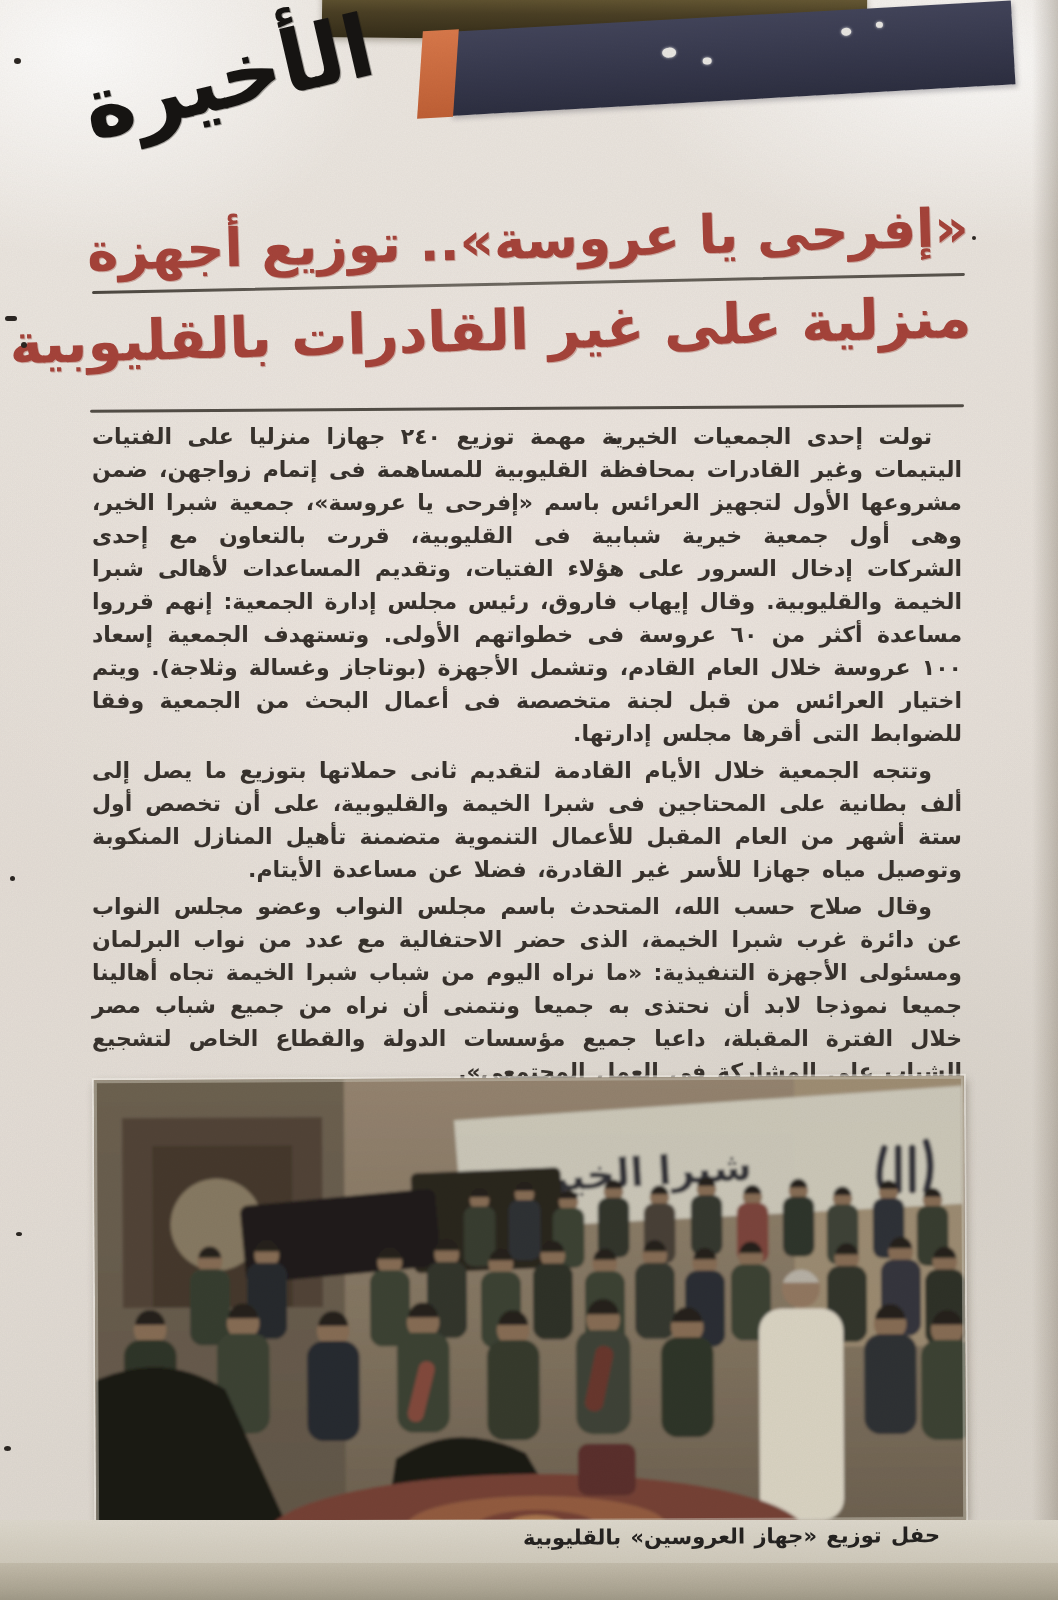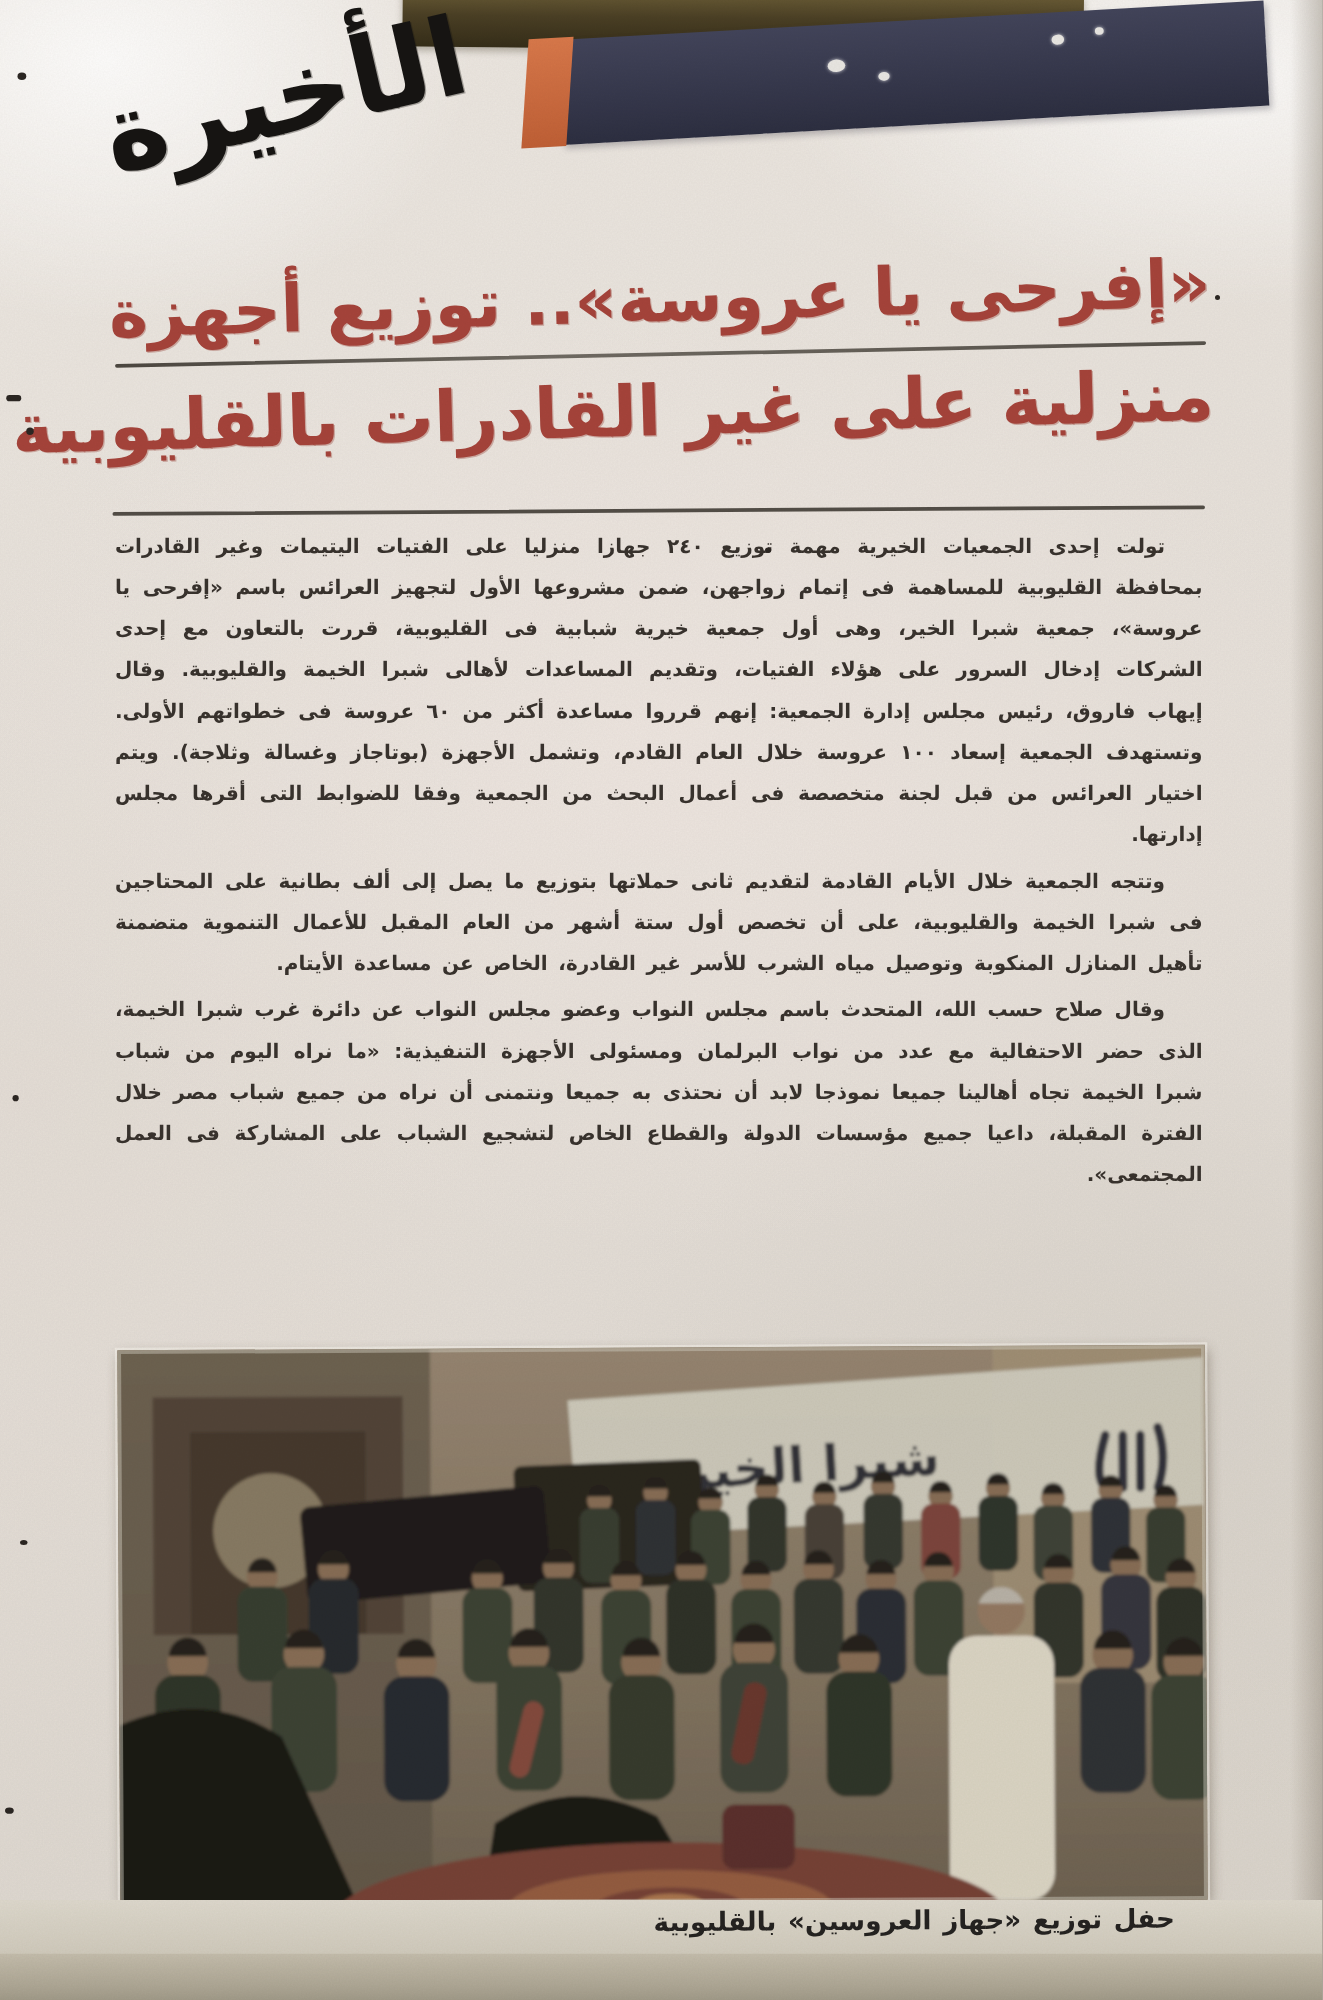"تولت إحدى الجمعيات الخيرية مهمة" .article { font-size: 16px -> 22px }
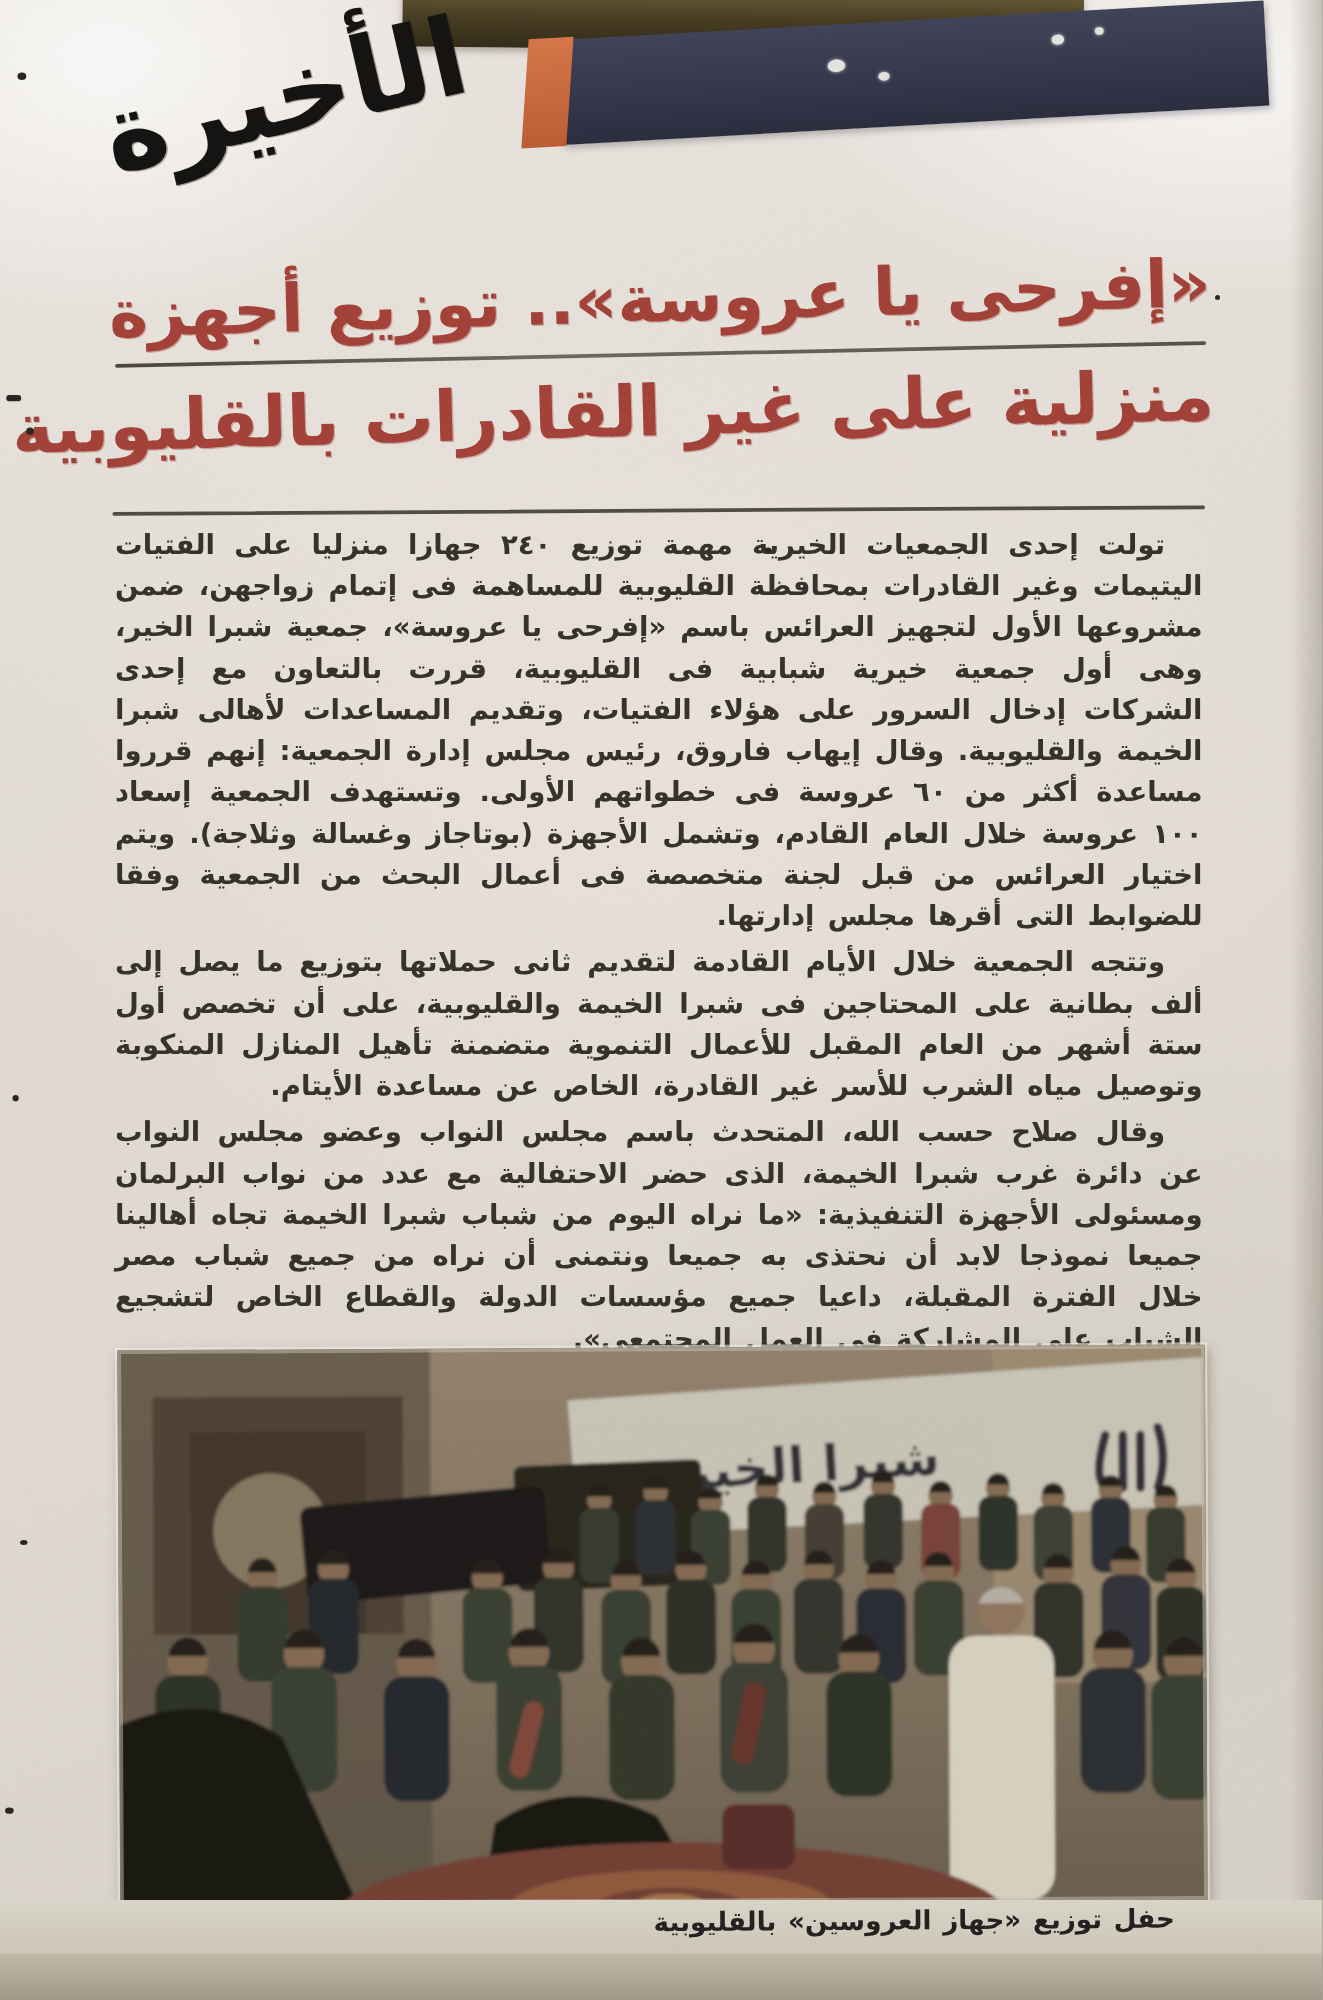"وتتجه الجمعية خلال الأيام القادمة" p { text: الشرب للأسر غير القادرة، الخاص -> جهازا للأسر غير القادرة، فضلا }
